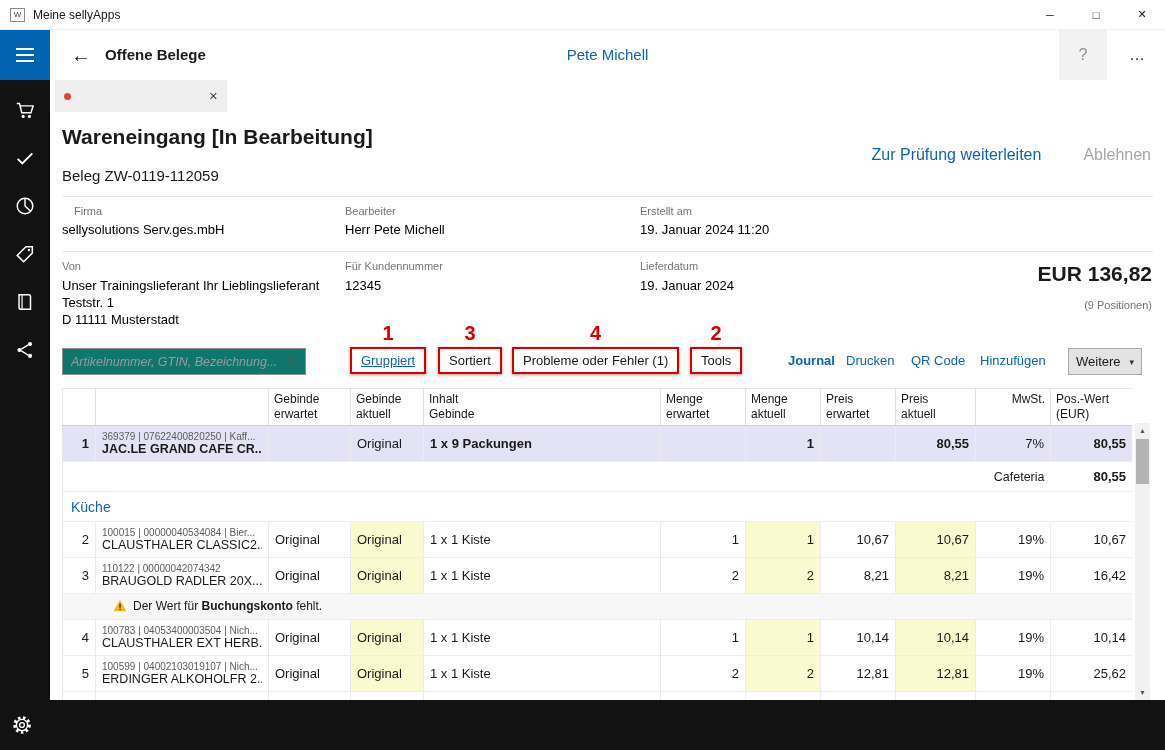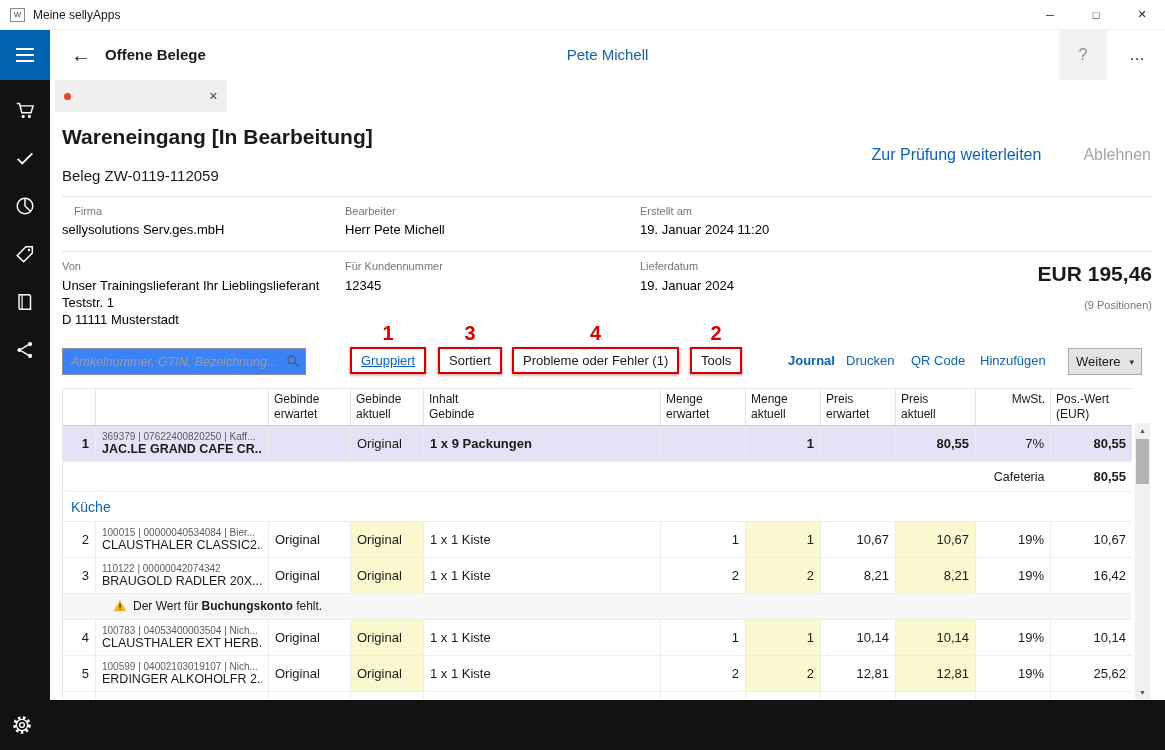"EUR 195,46" div.total-amount { text: 195,46 -> 136,82 }
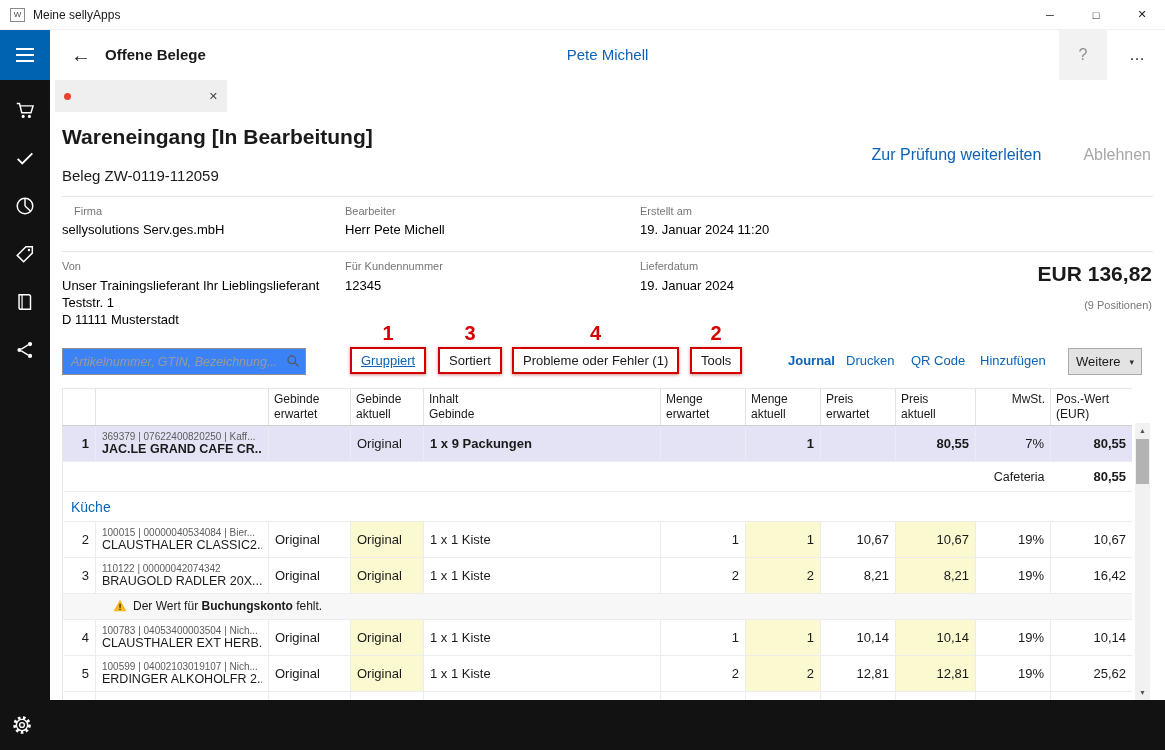"Artikelnummer, GTIN, Bezeichnung..." .search-wrap input { background: #3b82f6 -> #0f766e }
